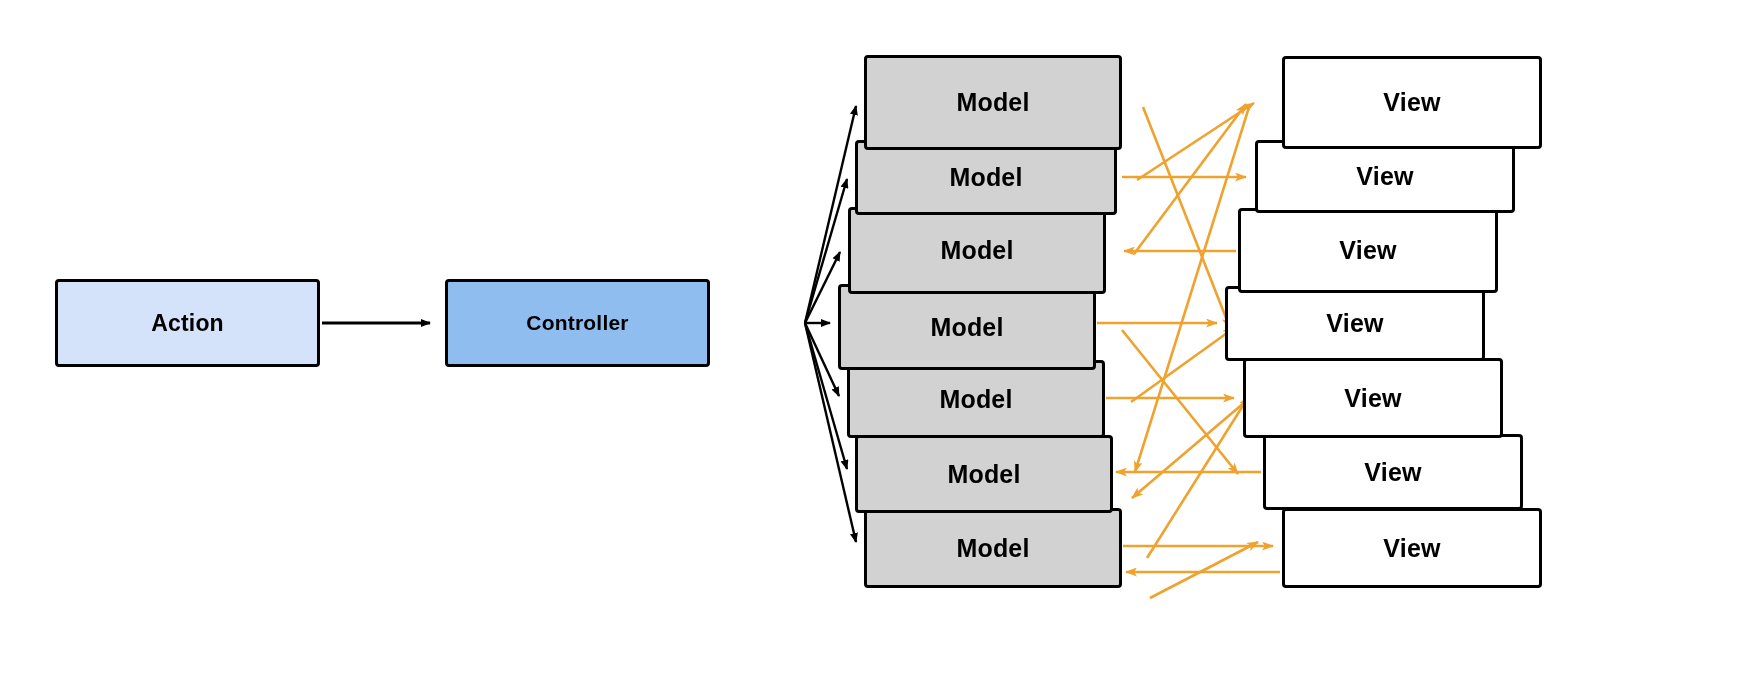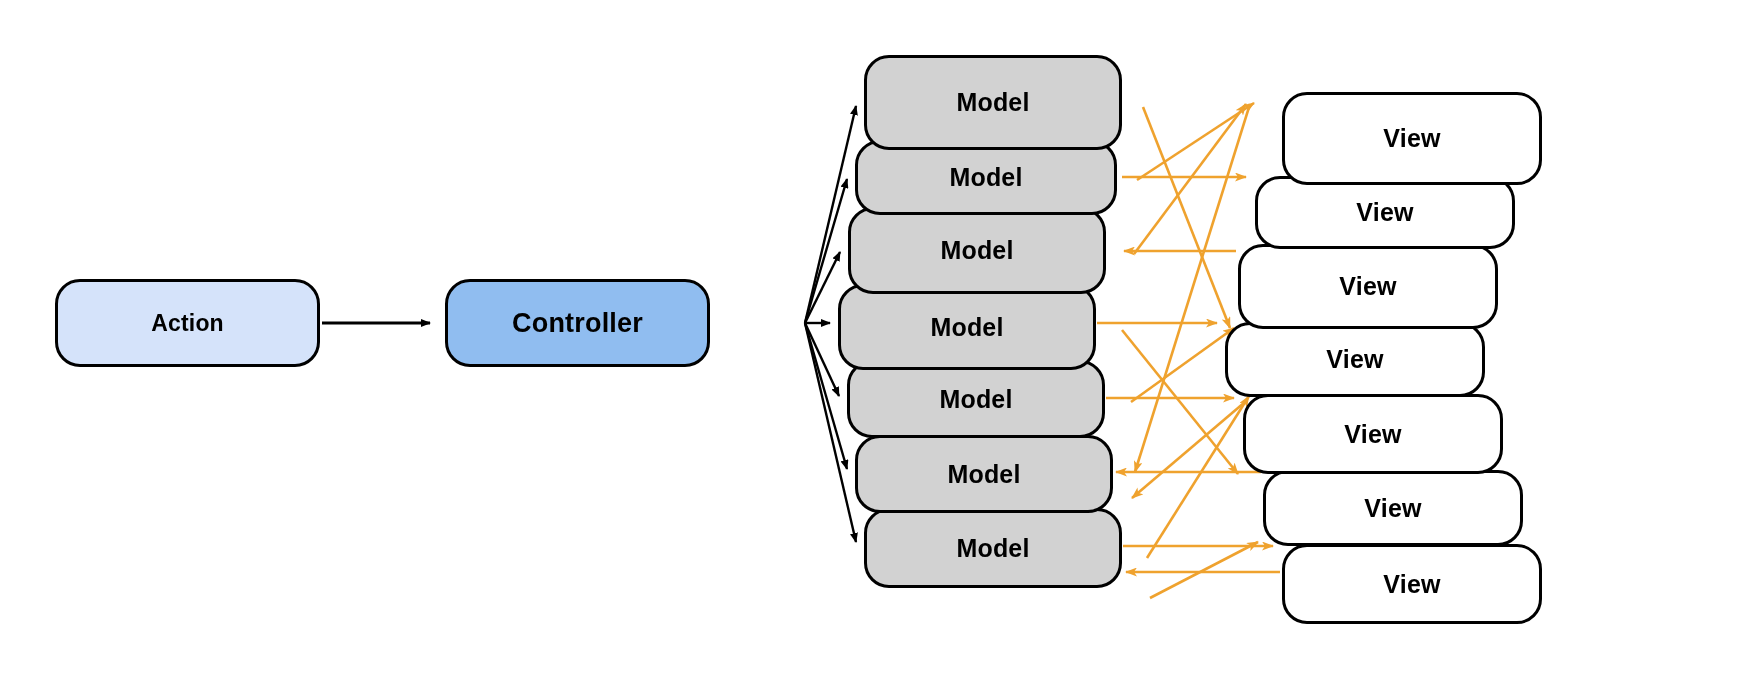"Model" .node { border-radius: 25px -> 4px }
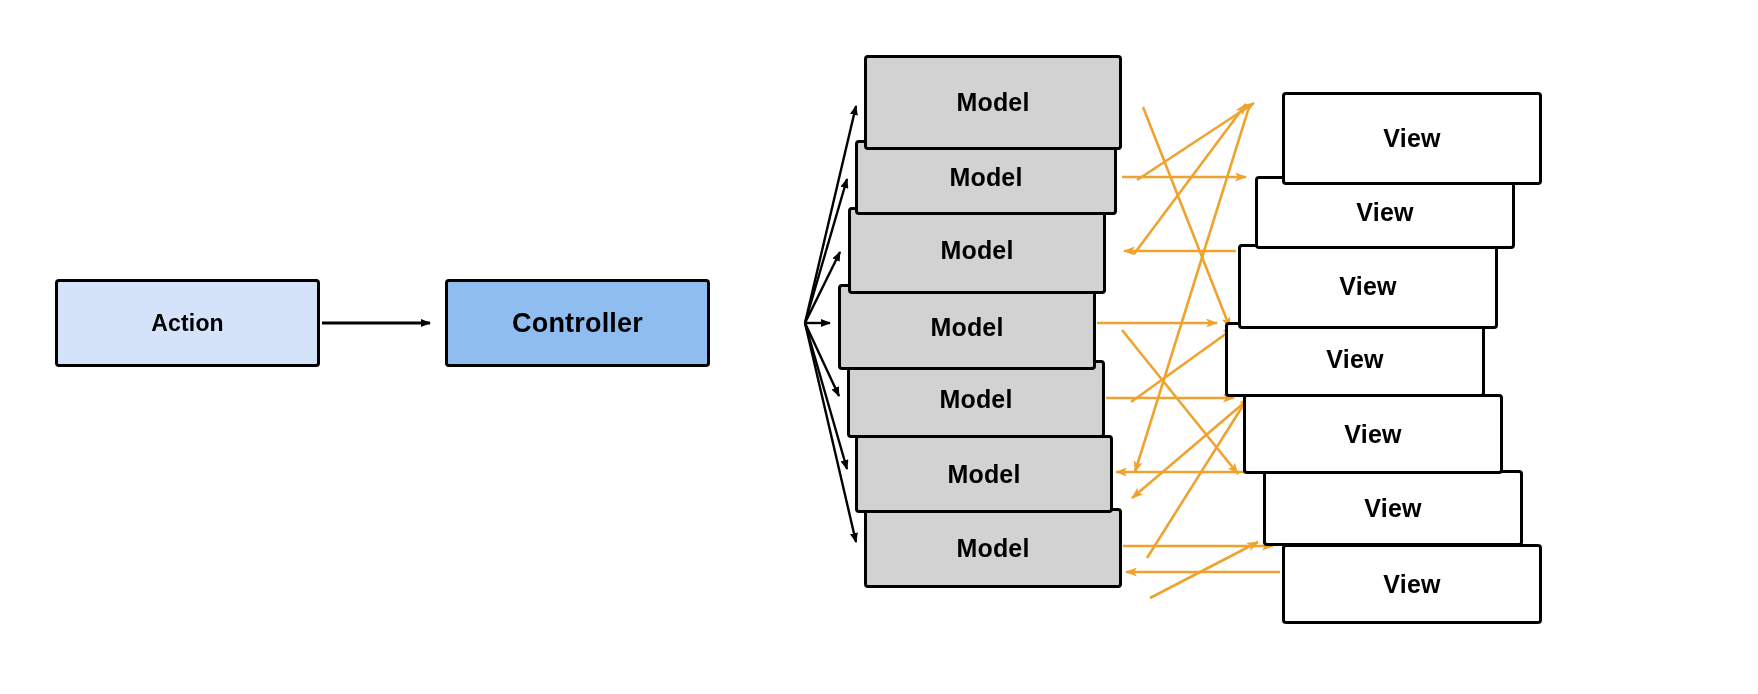"View" .node.view { margin-top: 36px -> none }
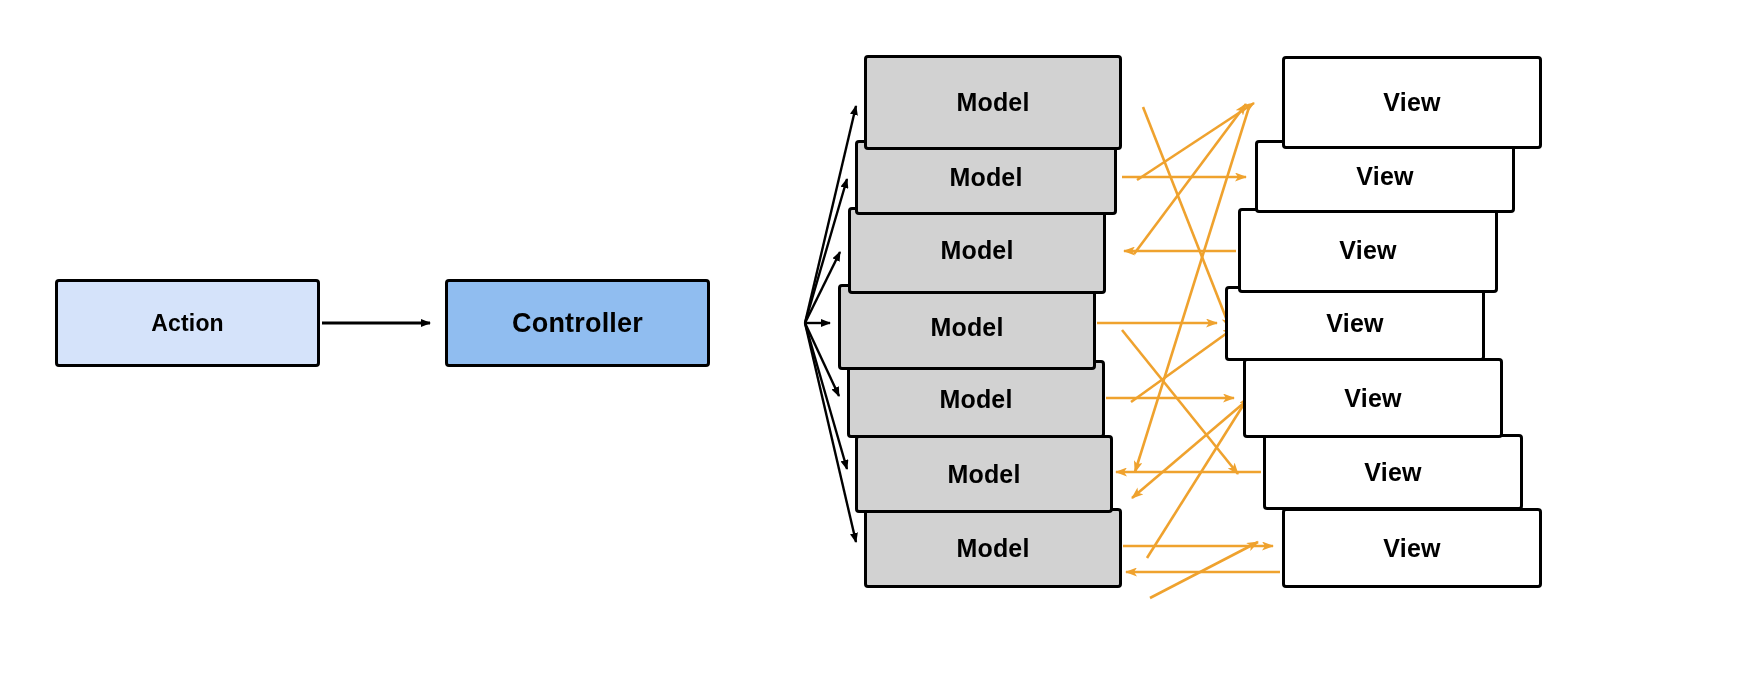"Controller" .node.controller { font-size: 27px -> 21px }
